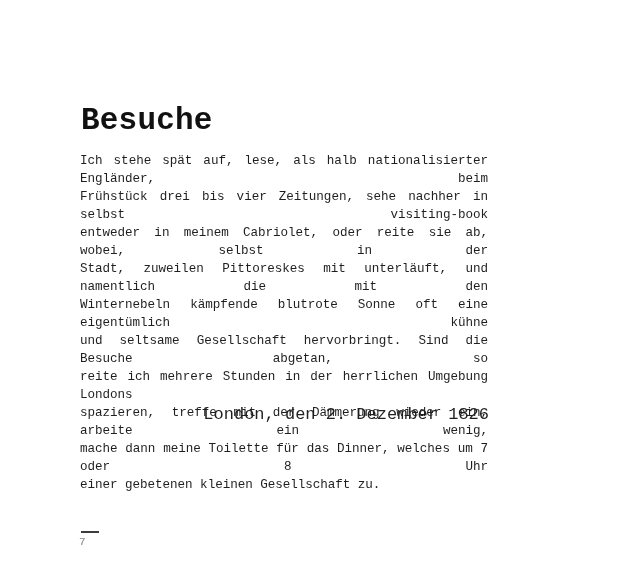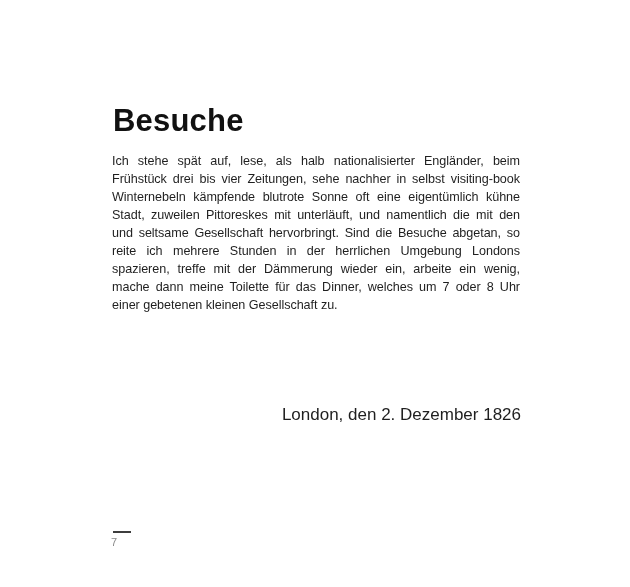"Besuche" .page { font-family: Liberation Sans, sans-serif -> Liberation Mono, monospace; margin-left: 32px -> none }
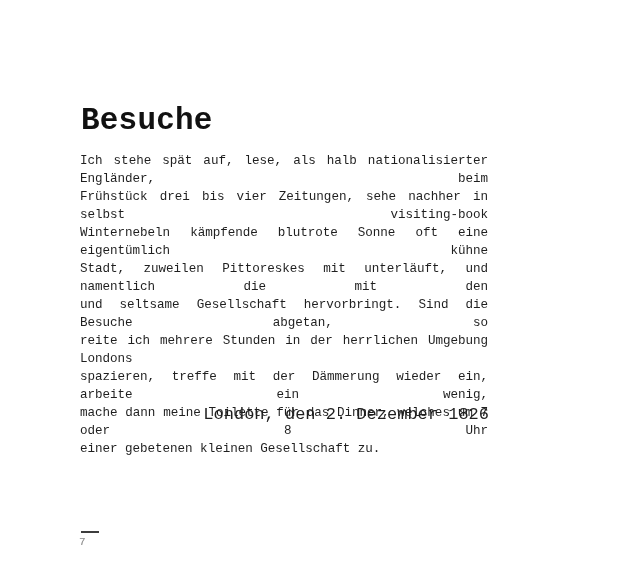"entweder in meinem Cabriolet, oder" div.line { html: none -> <div>entweder in meinem Cabriolet, oder reite sie ab, wobei, selbst in der</div> }
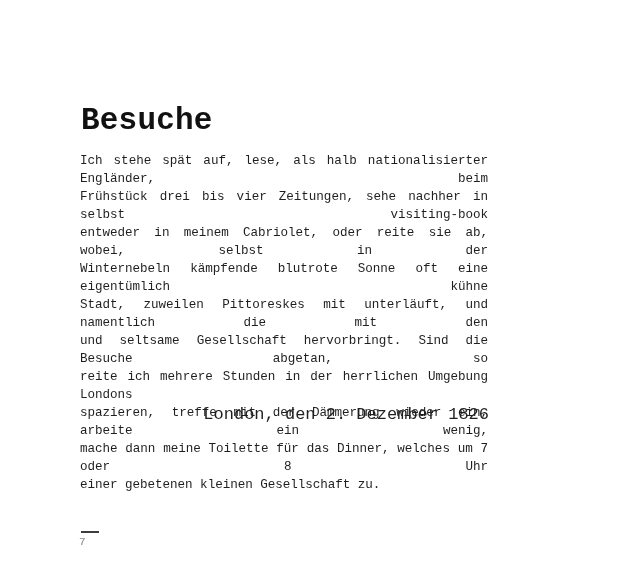"Winternebeln kämpfende blutrote Sonne" div.line { order: before "Stadt, zuweilen Pittoreskes mit" -> after "Stadt, zuweilen Pittoreskes mit" }
